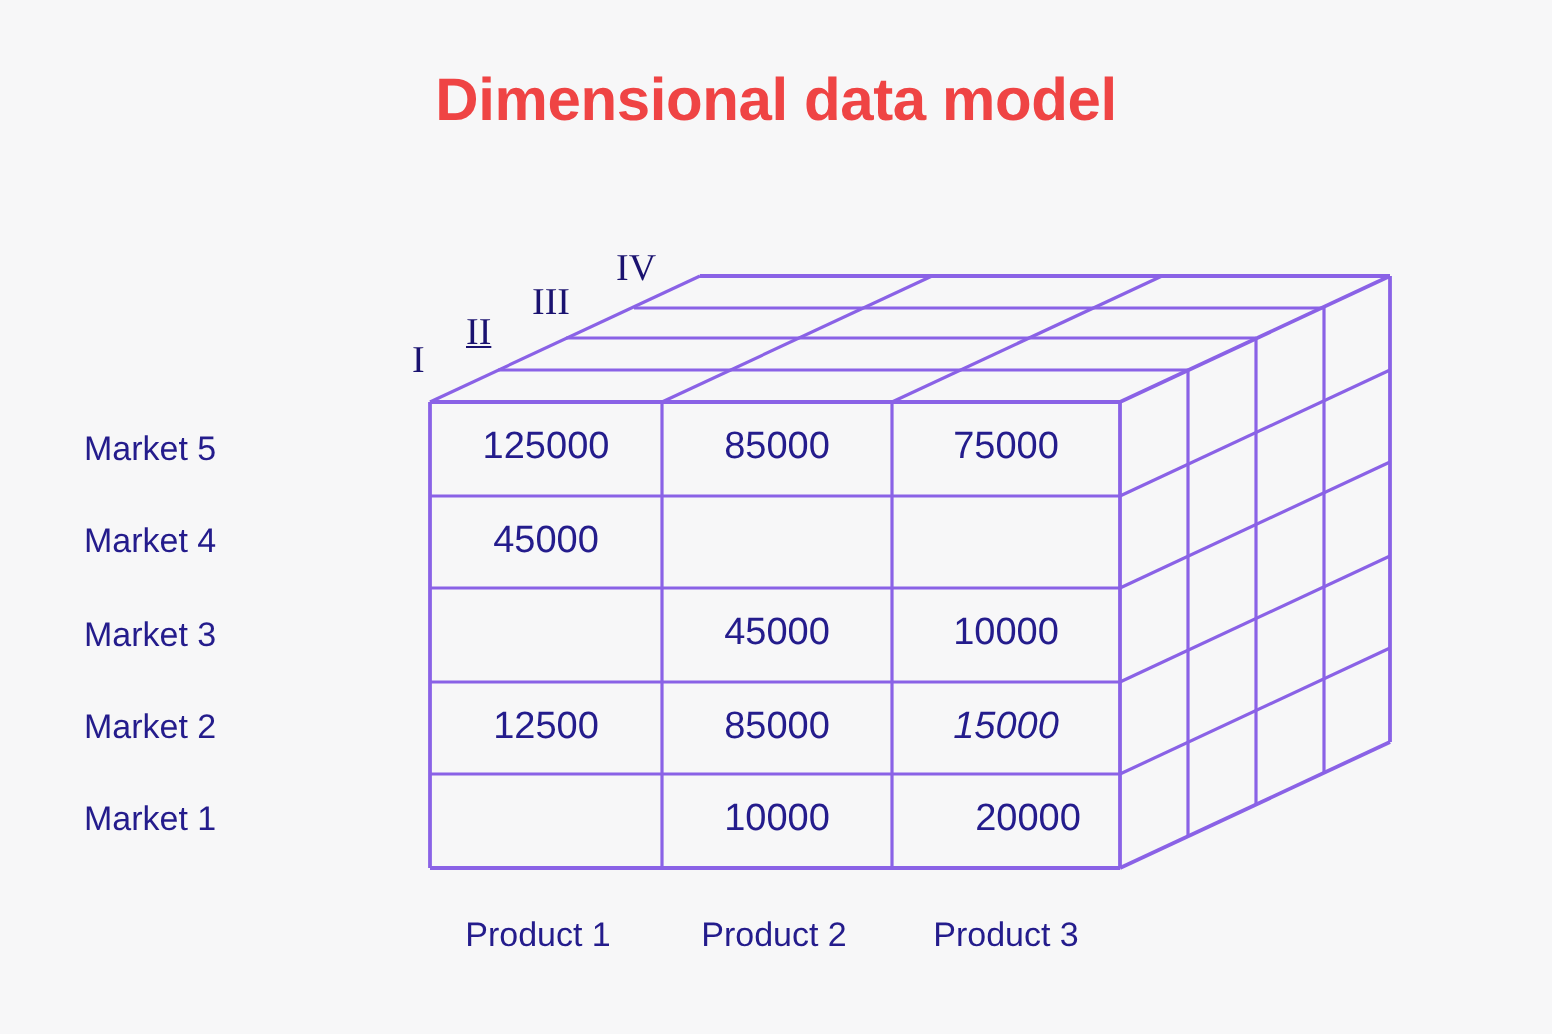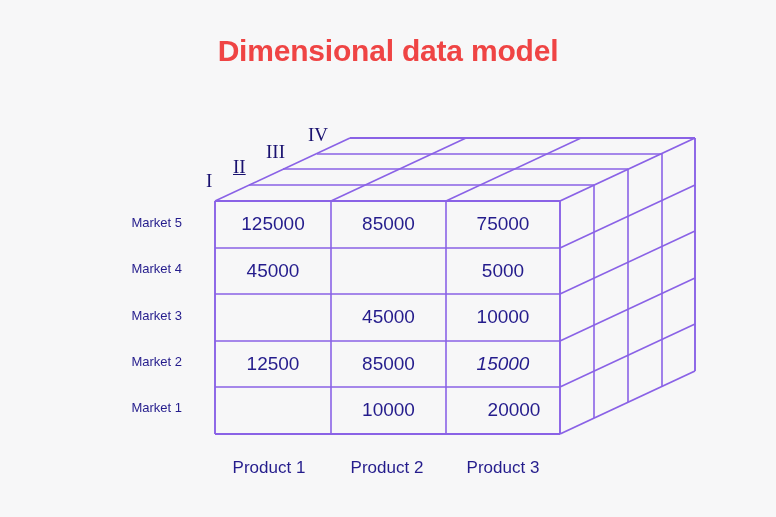"Market 5" .row-label { font-size: 13px -> 17px; text-align: right -> none }
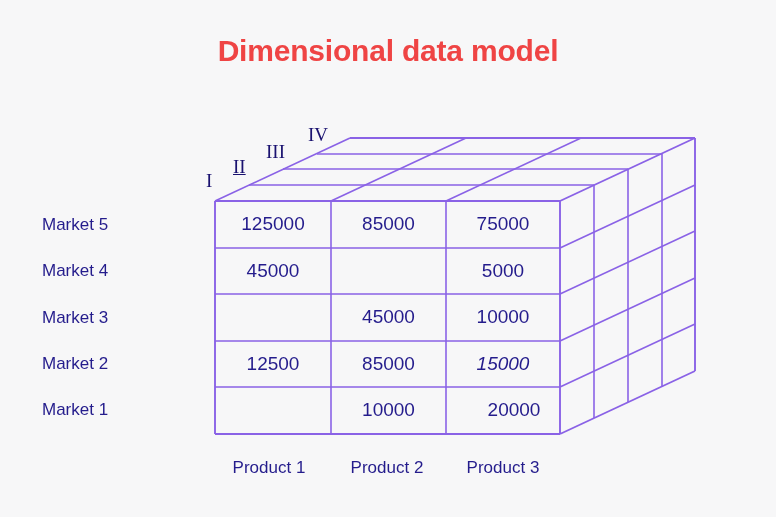"5000" div.cell-text { html: <div>5000</div> -> none }
